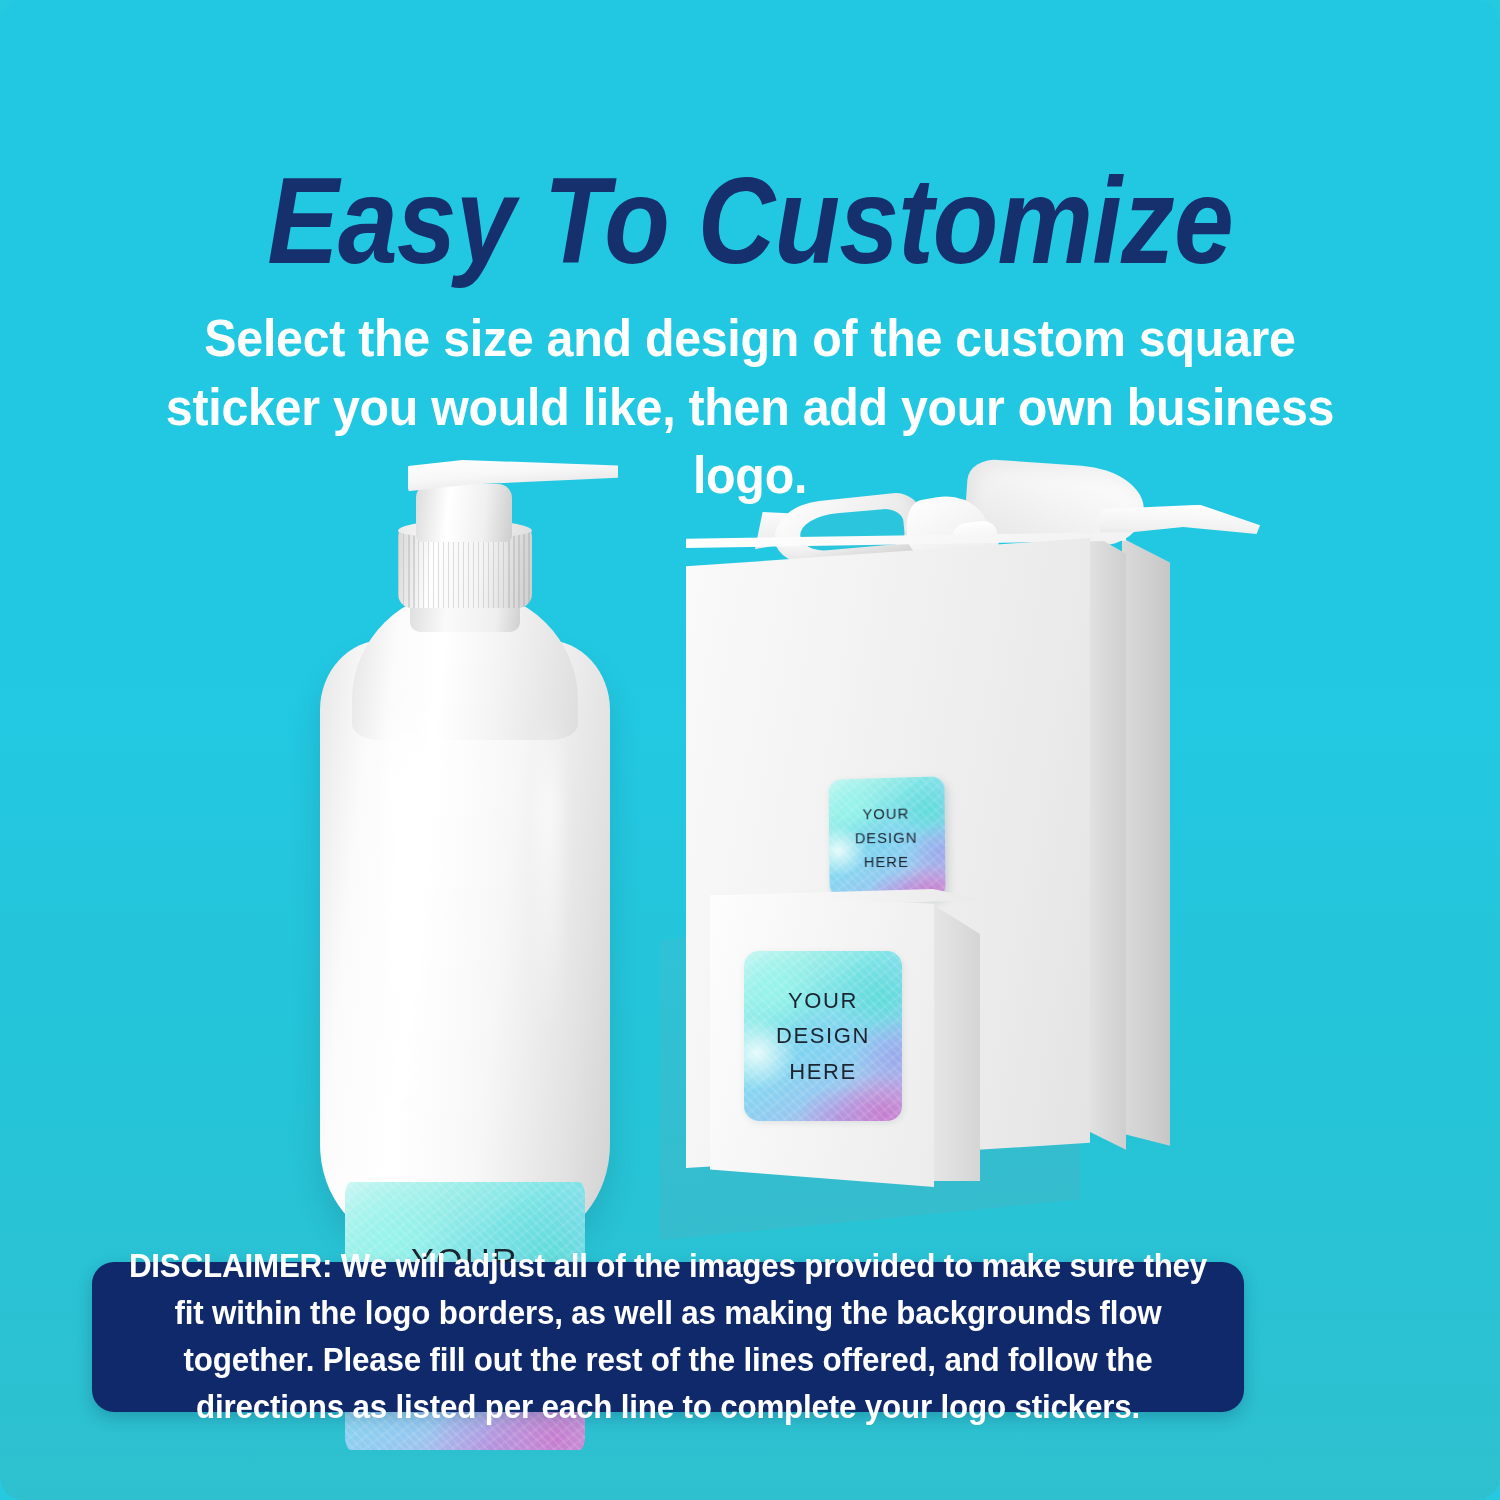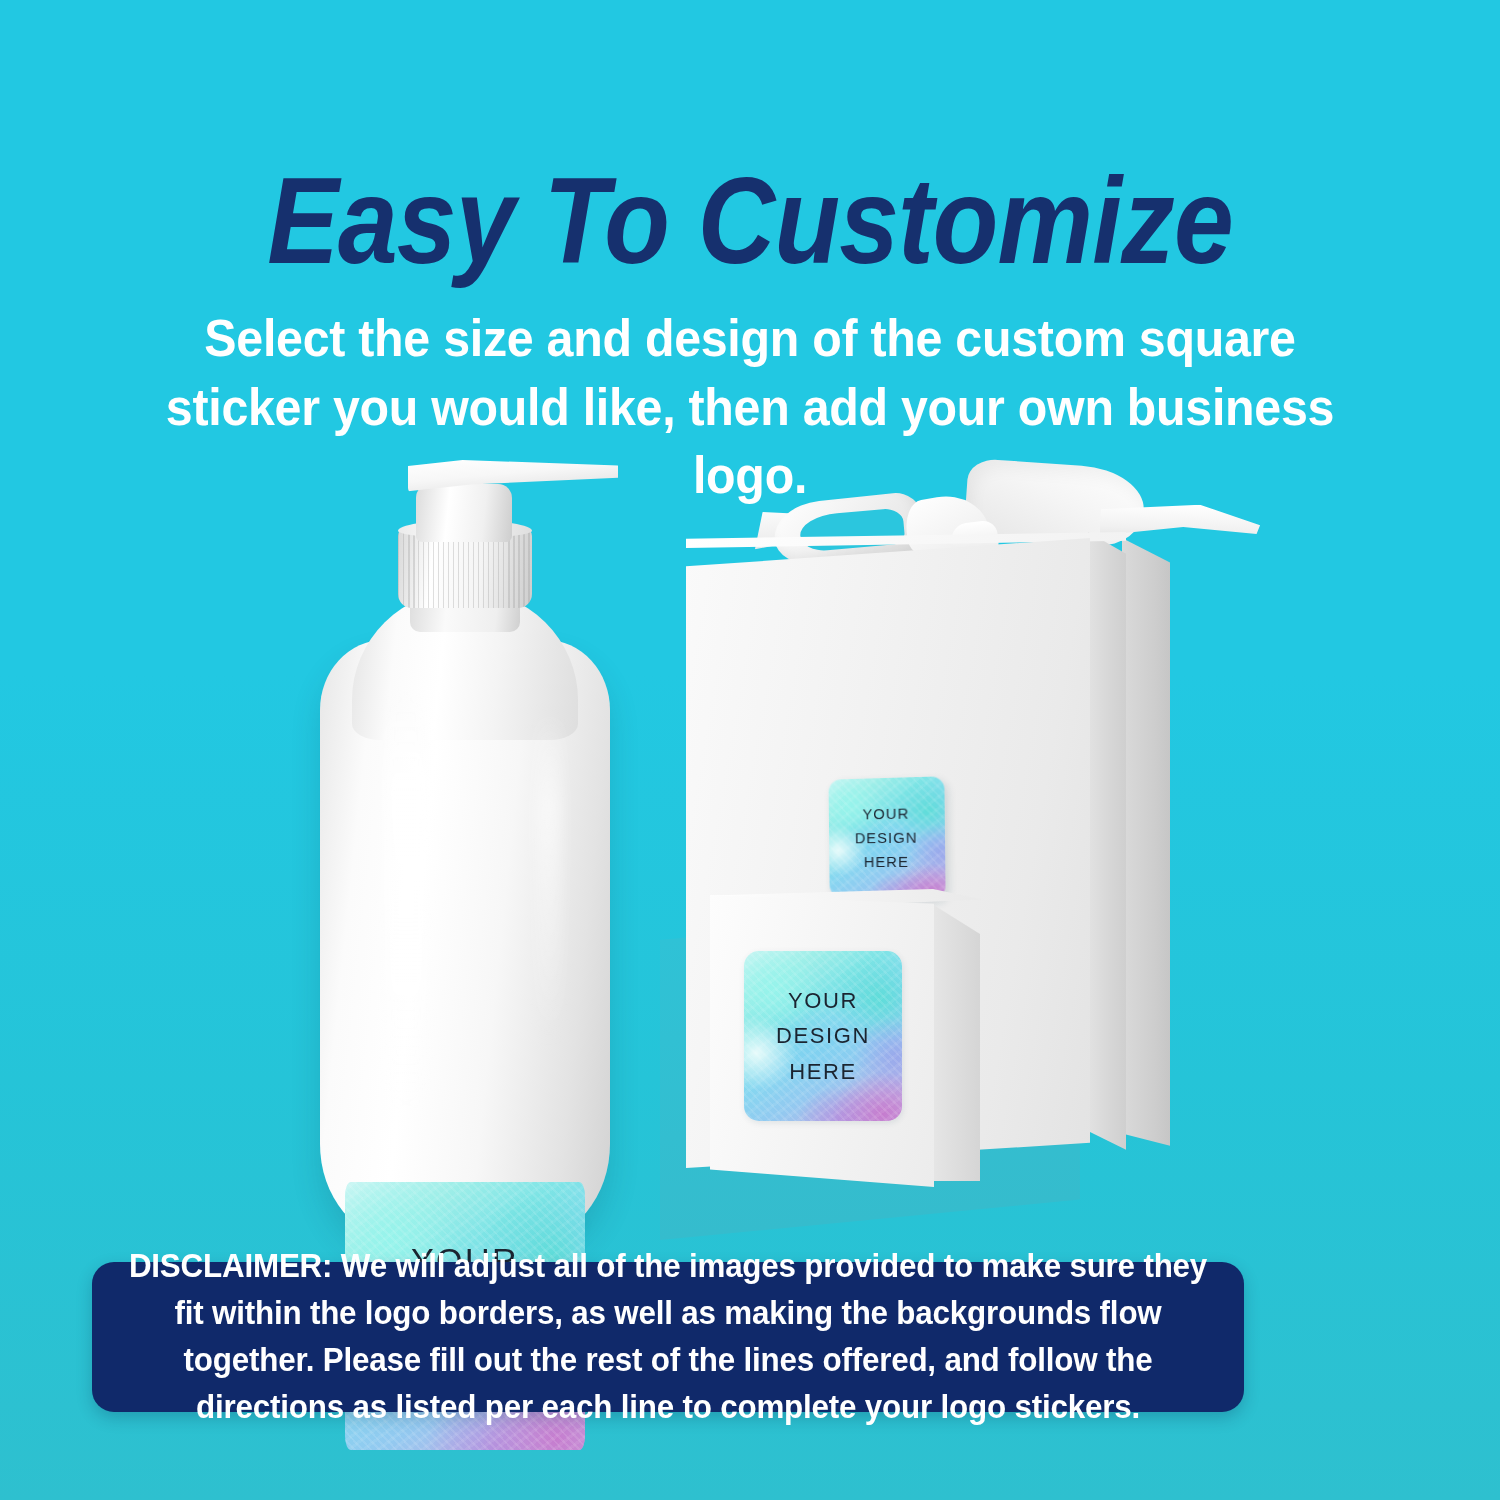"Easy To Customize" #stage { border-radius: none -> 23px }
